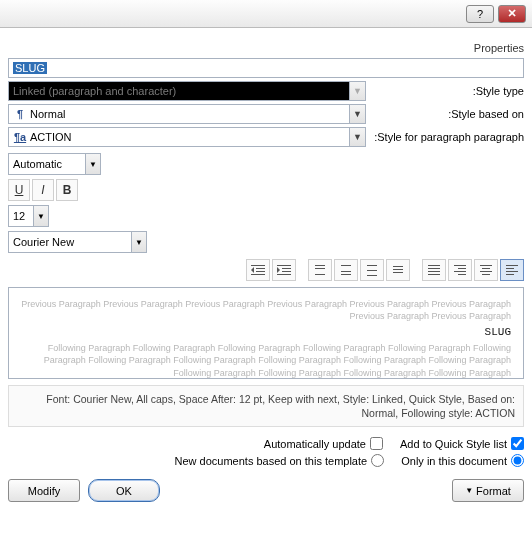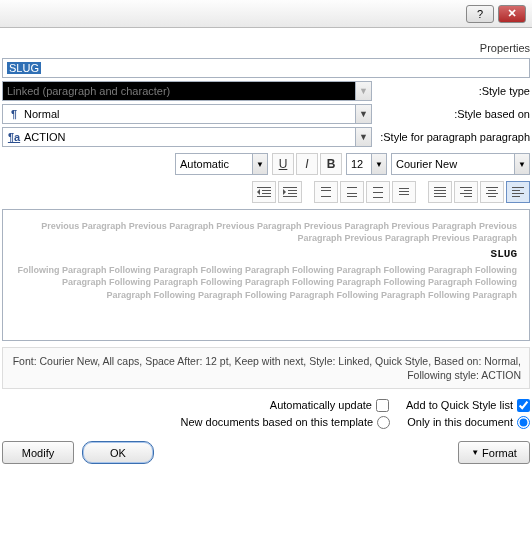"Properties" .content { padding: 8px 2px -> 8px 8px }
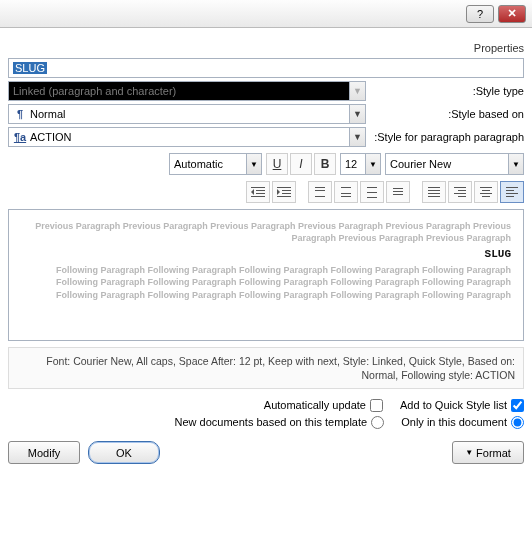"Automatic" .toolbar { flex-direction: none -> column }
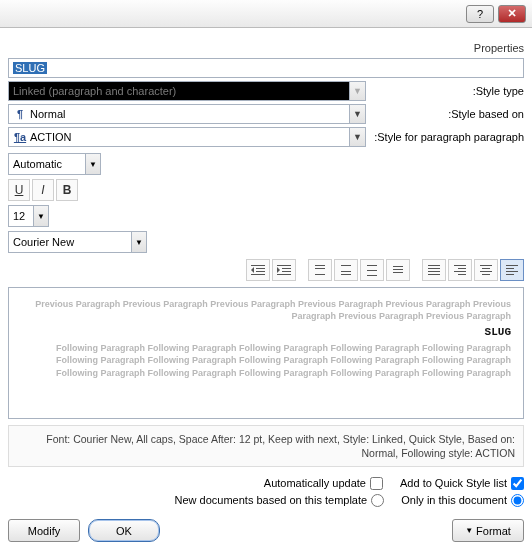"Previous Paragraph Previous Paragraph" .preview { font-weight: bold -> none; height: 132px -> 92px }
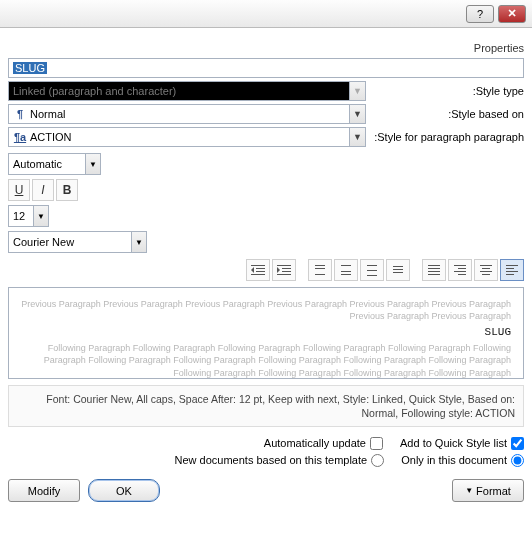"Automatically update" .opts label { align-items: none -> center }
